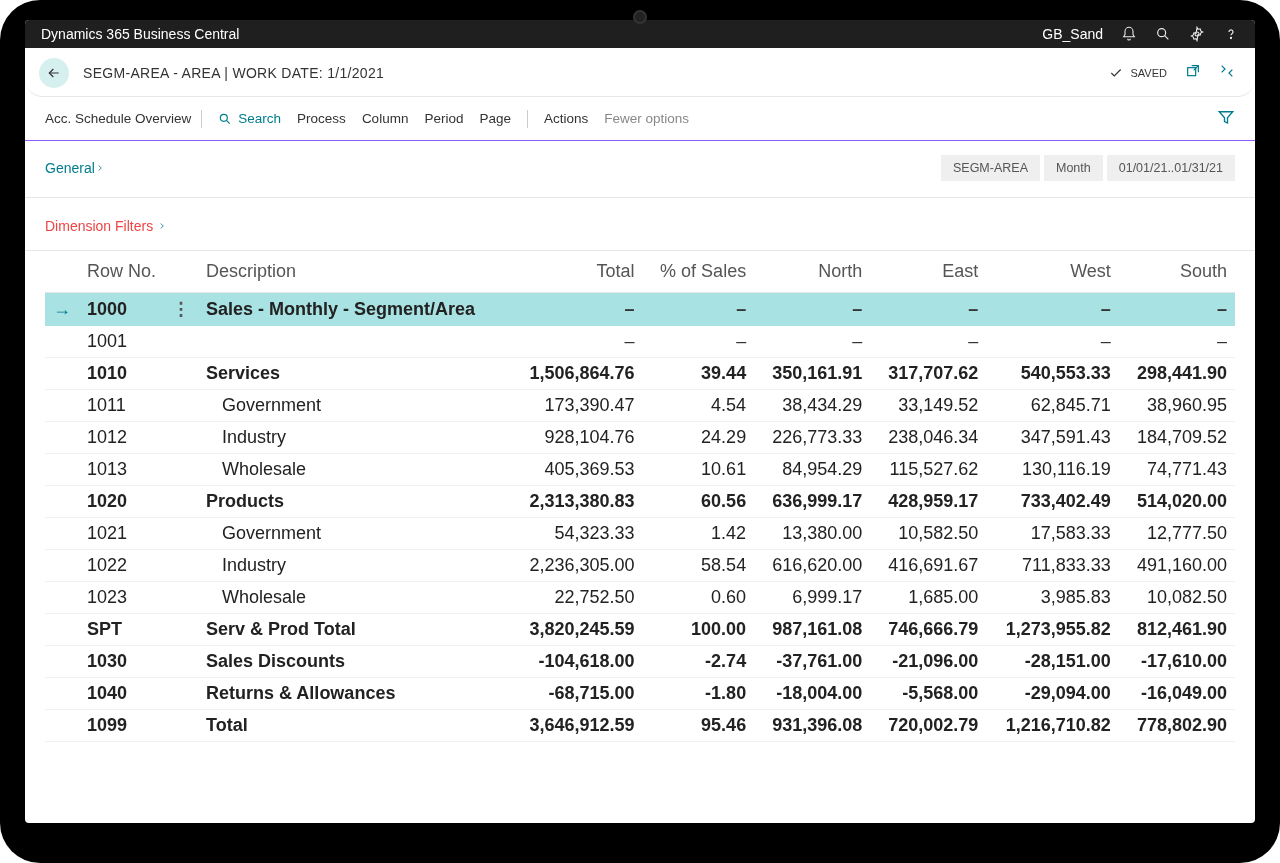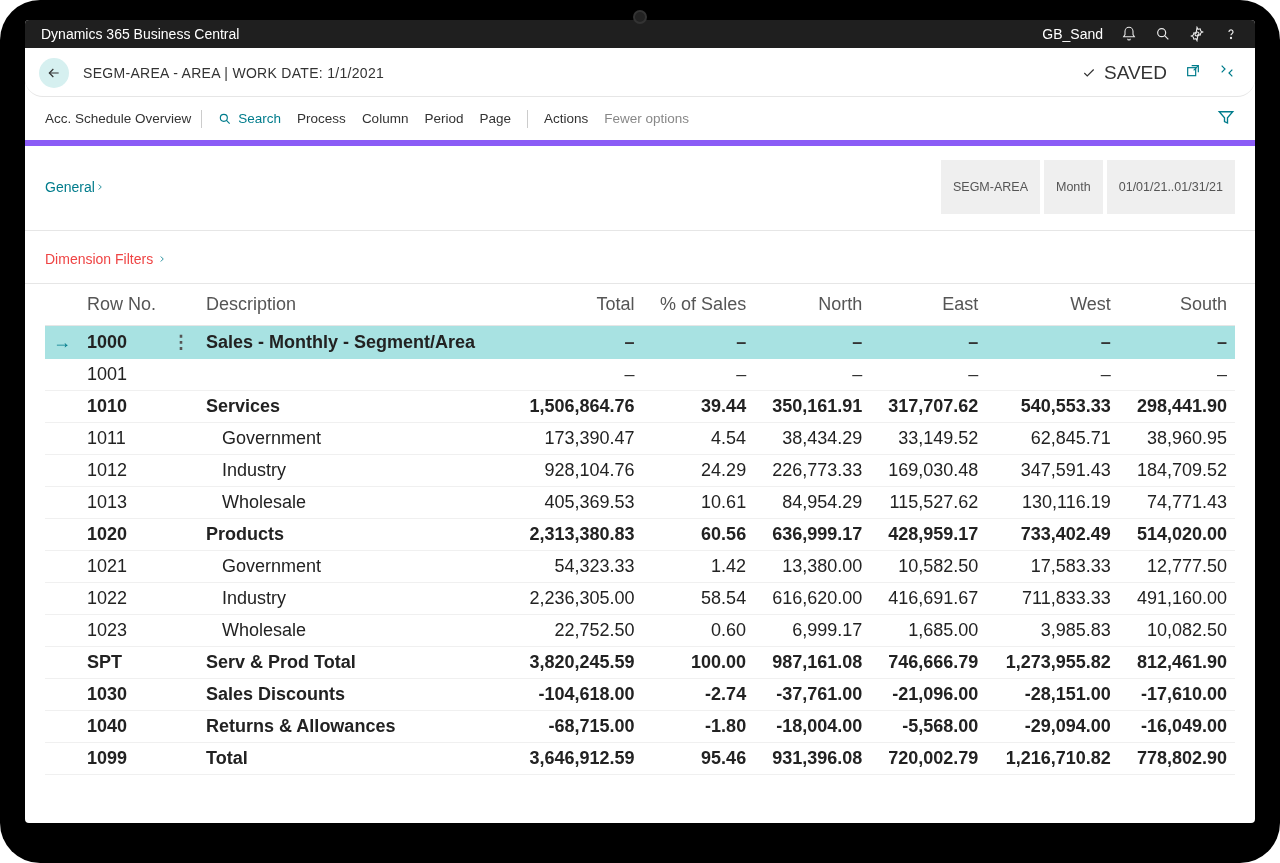"SAVED" .saved { font-size: 19px -> 11px }
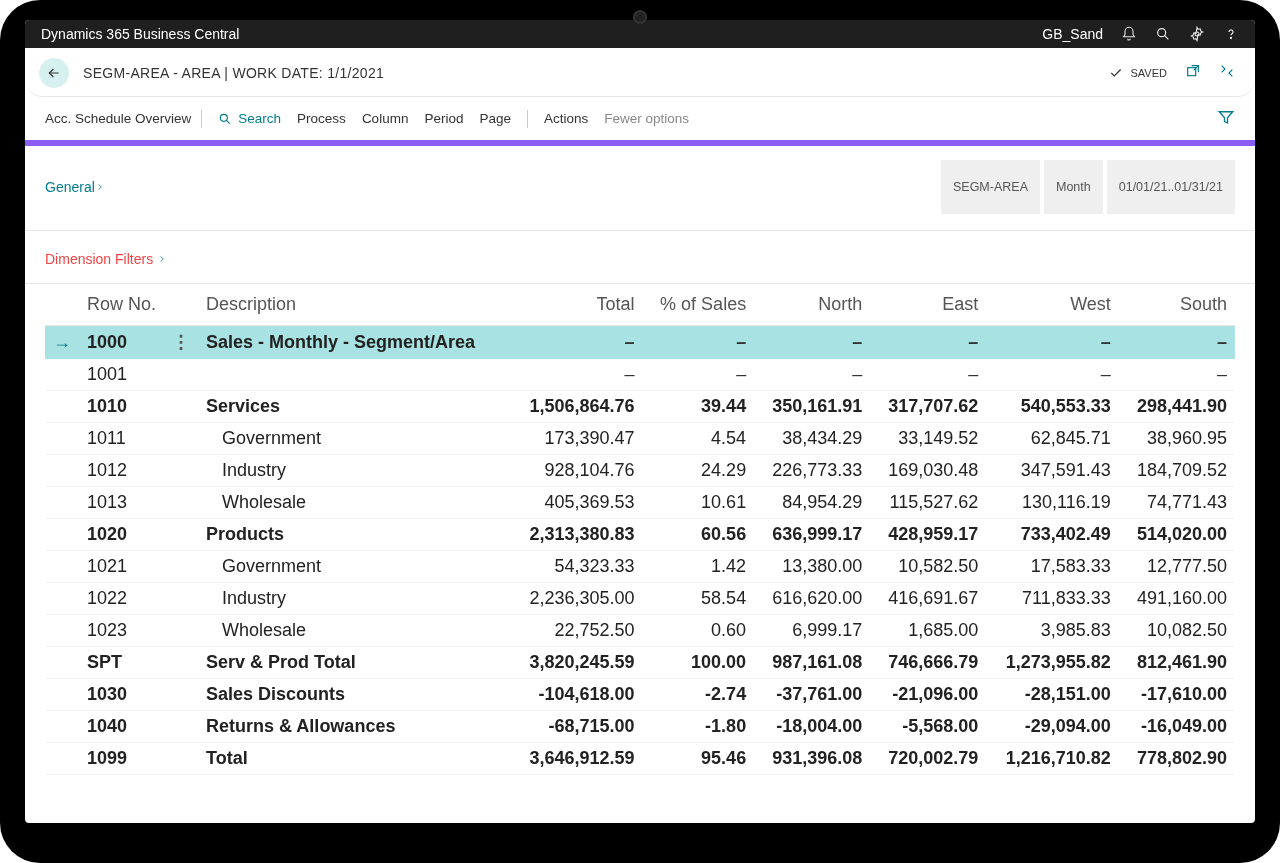"Acc. Schedule Overview" .actionbar { border-bottom: 6px solid #8b5cf6 -> 1px solid #8b5cf6 }
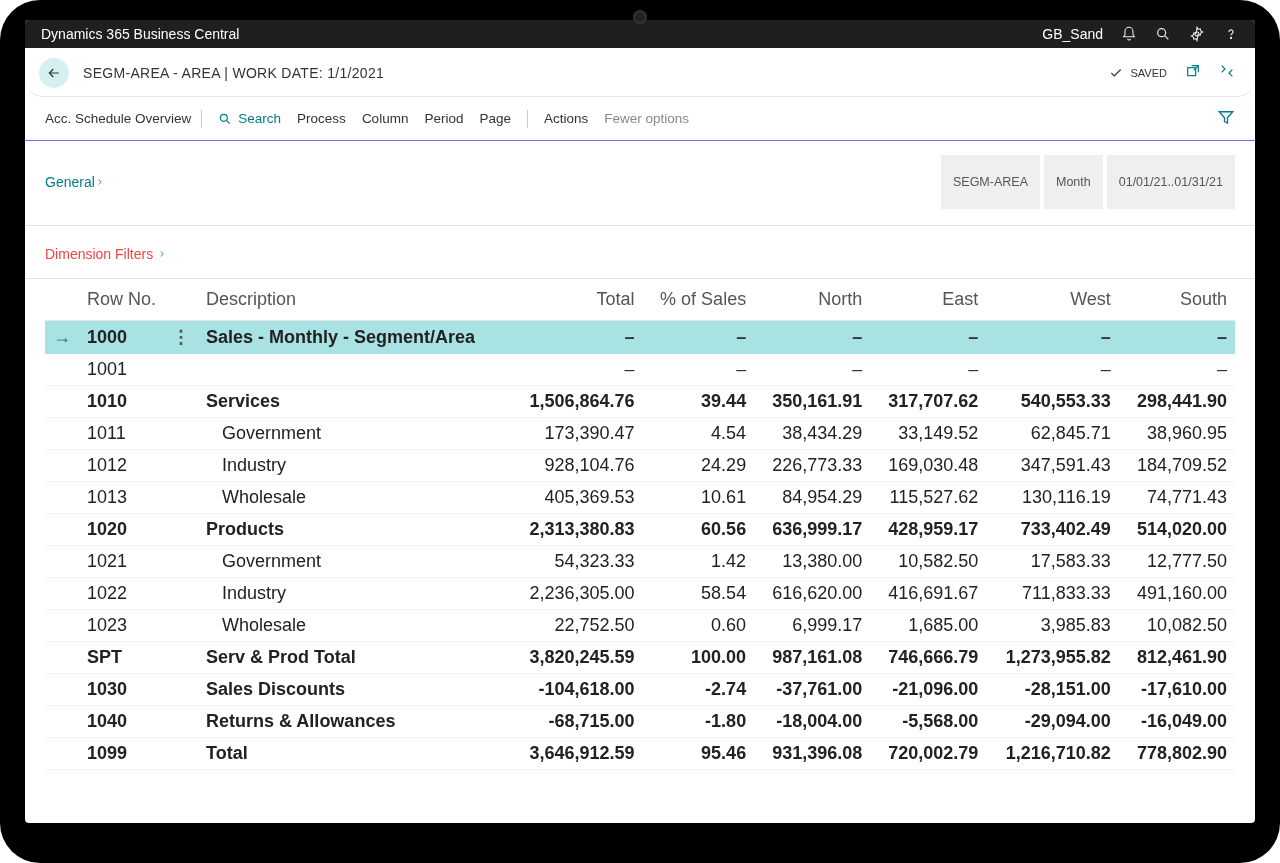"SEGM-AREA" .pill { padding: 20px 12px -> 6px 12px }
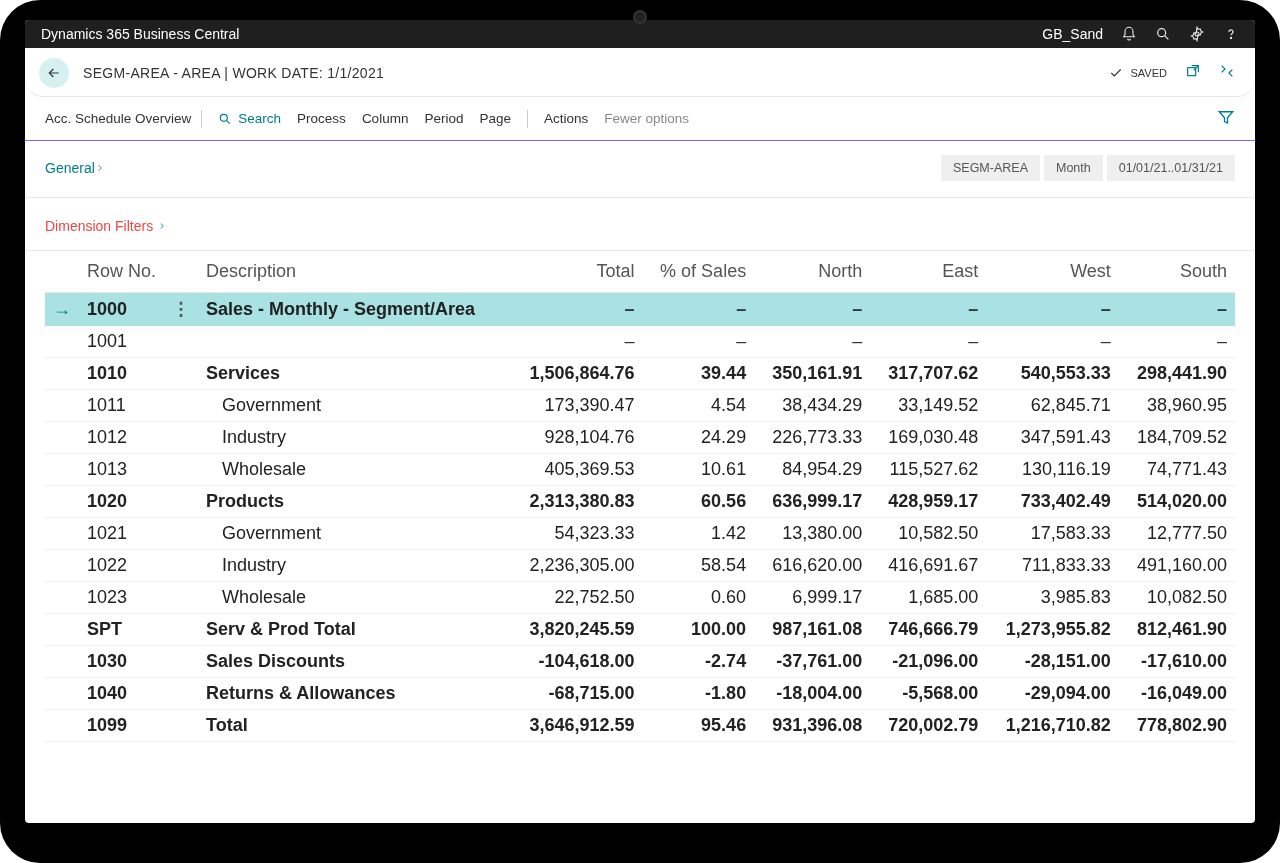"169,030.48" td { text: 169,030.48 -> 238,046.34 }
